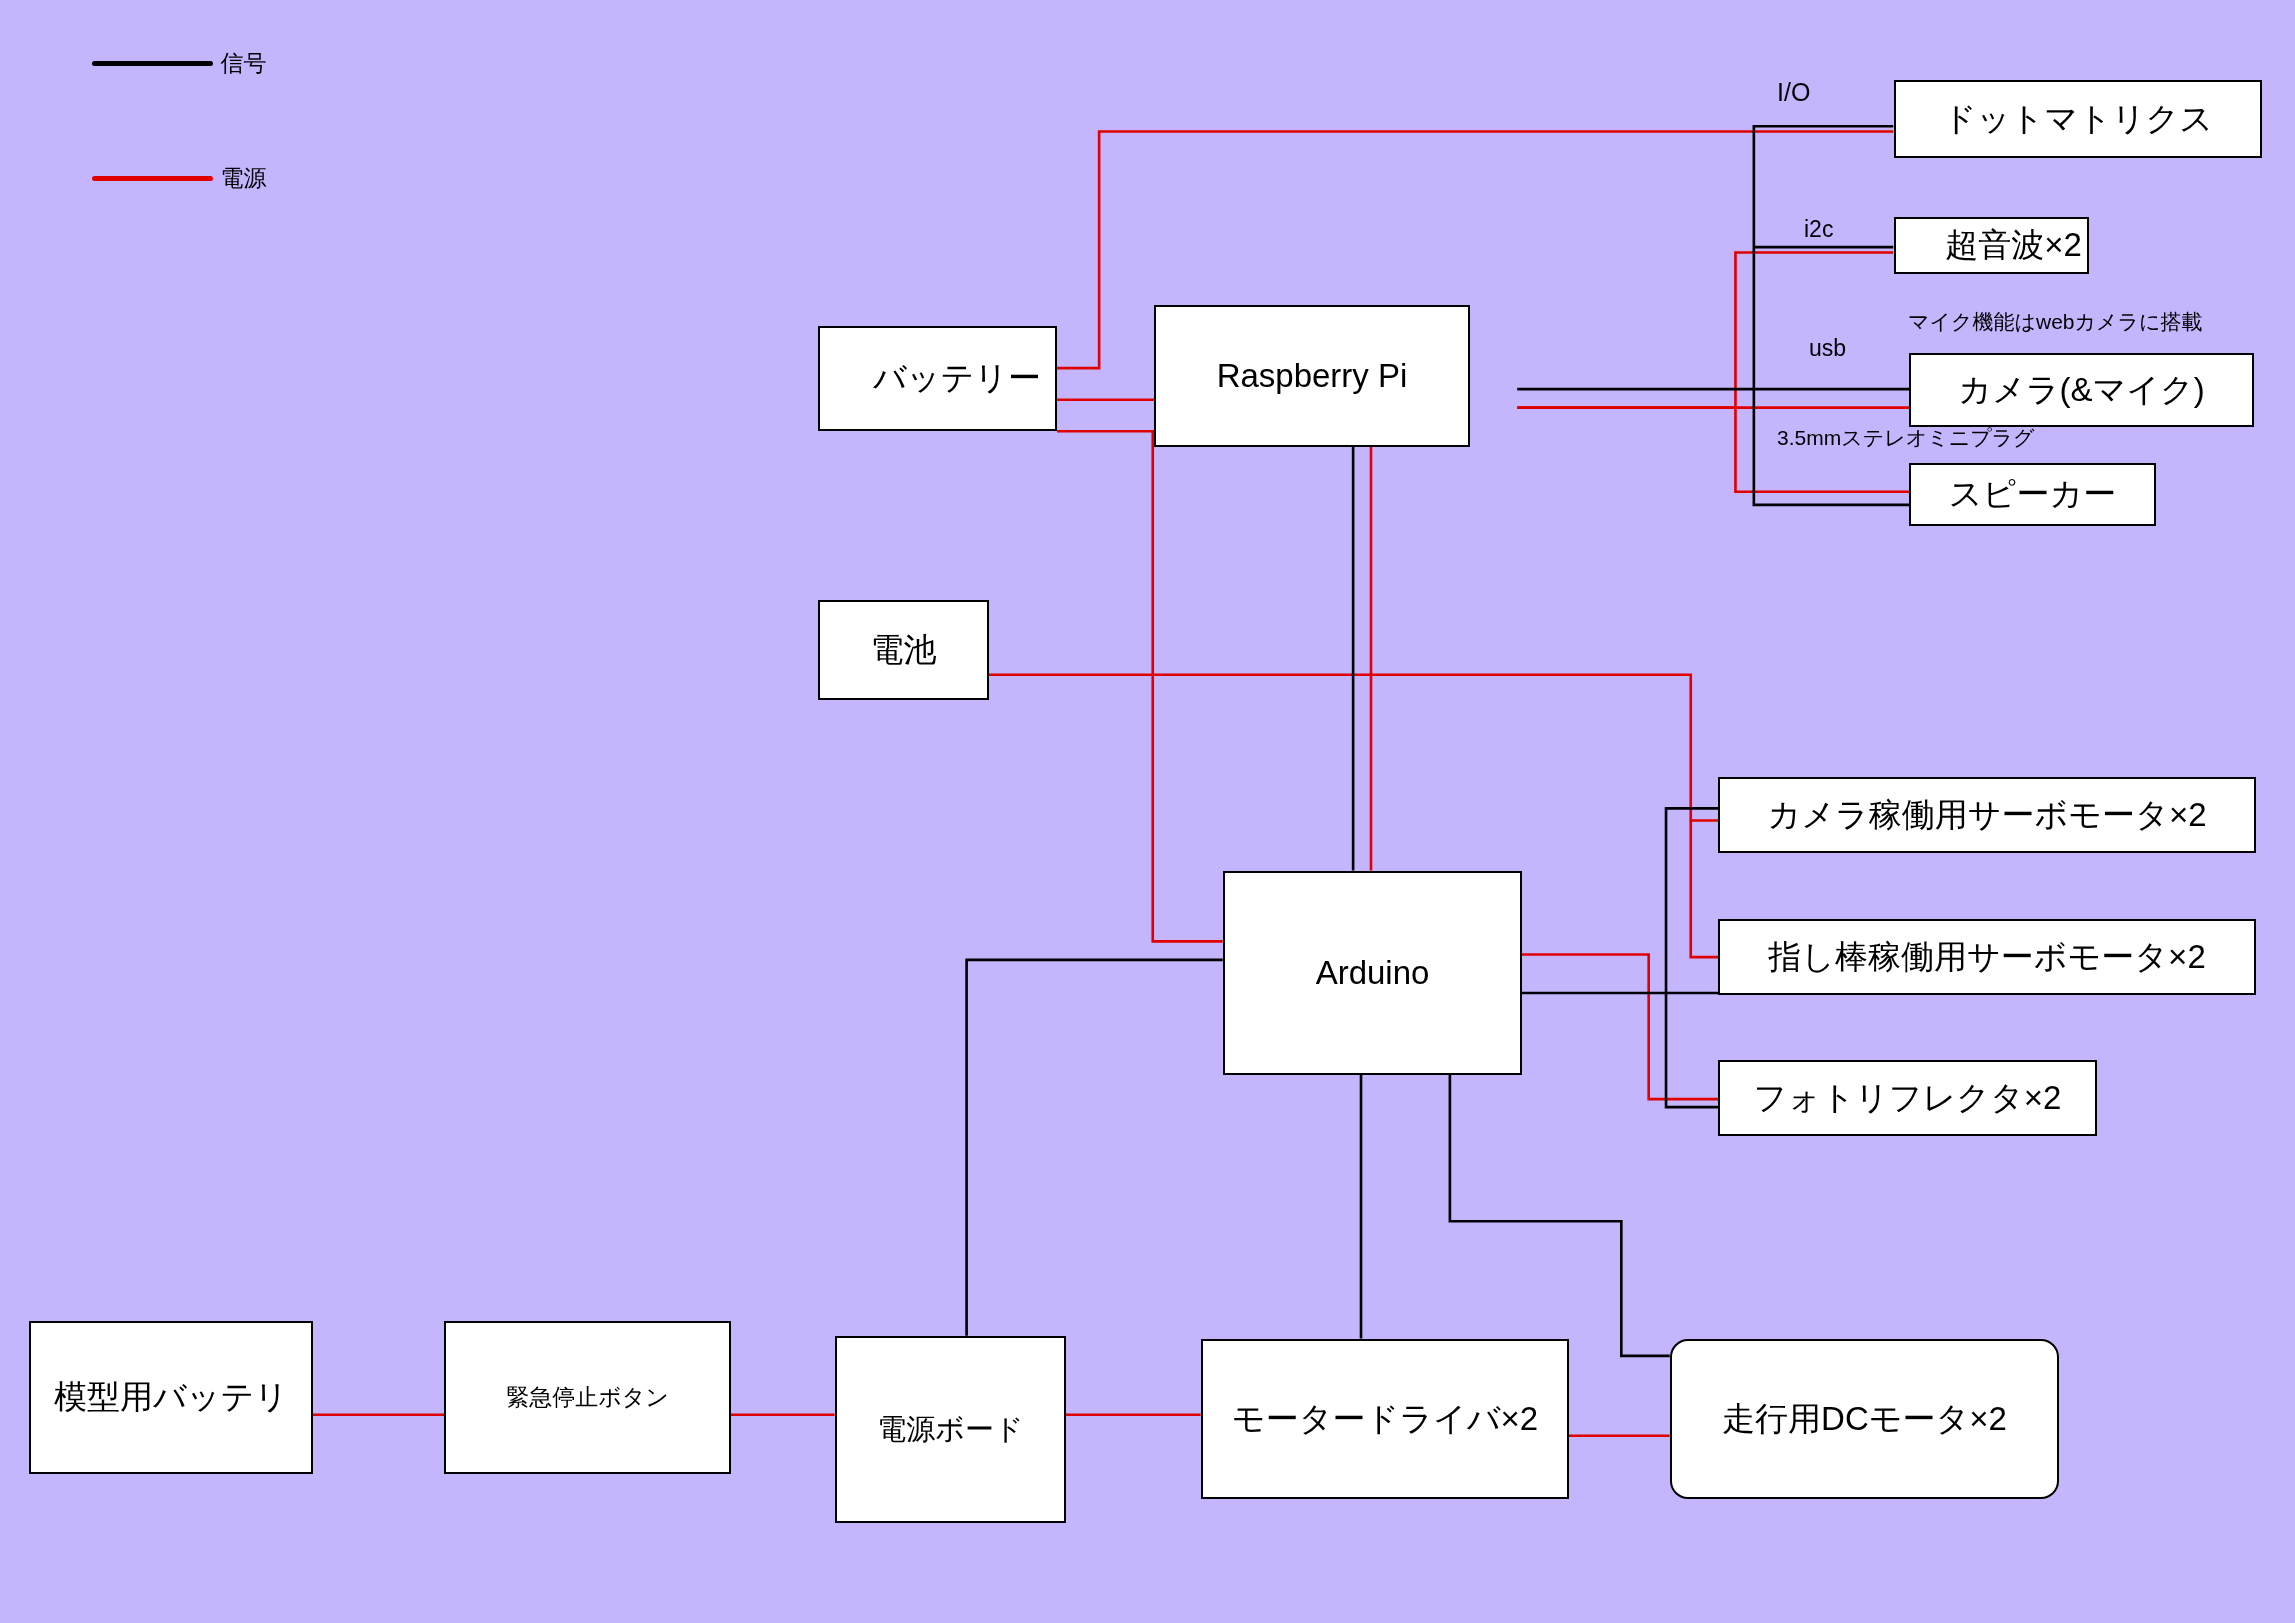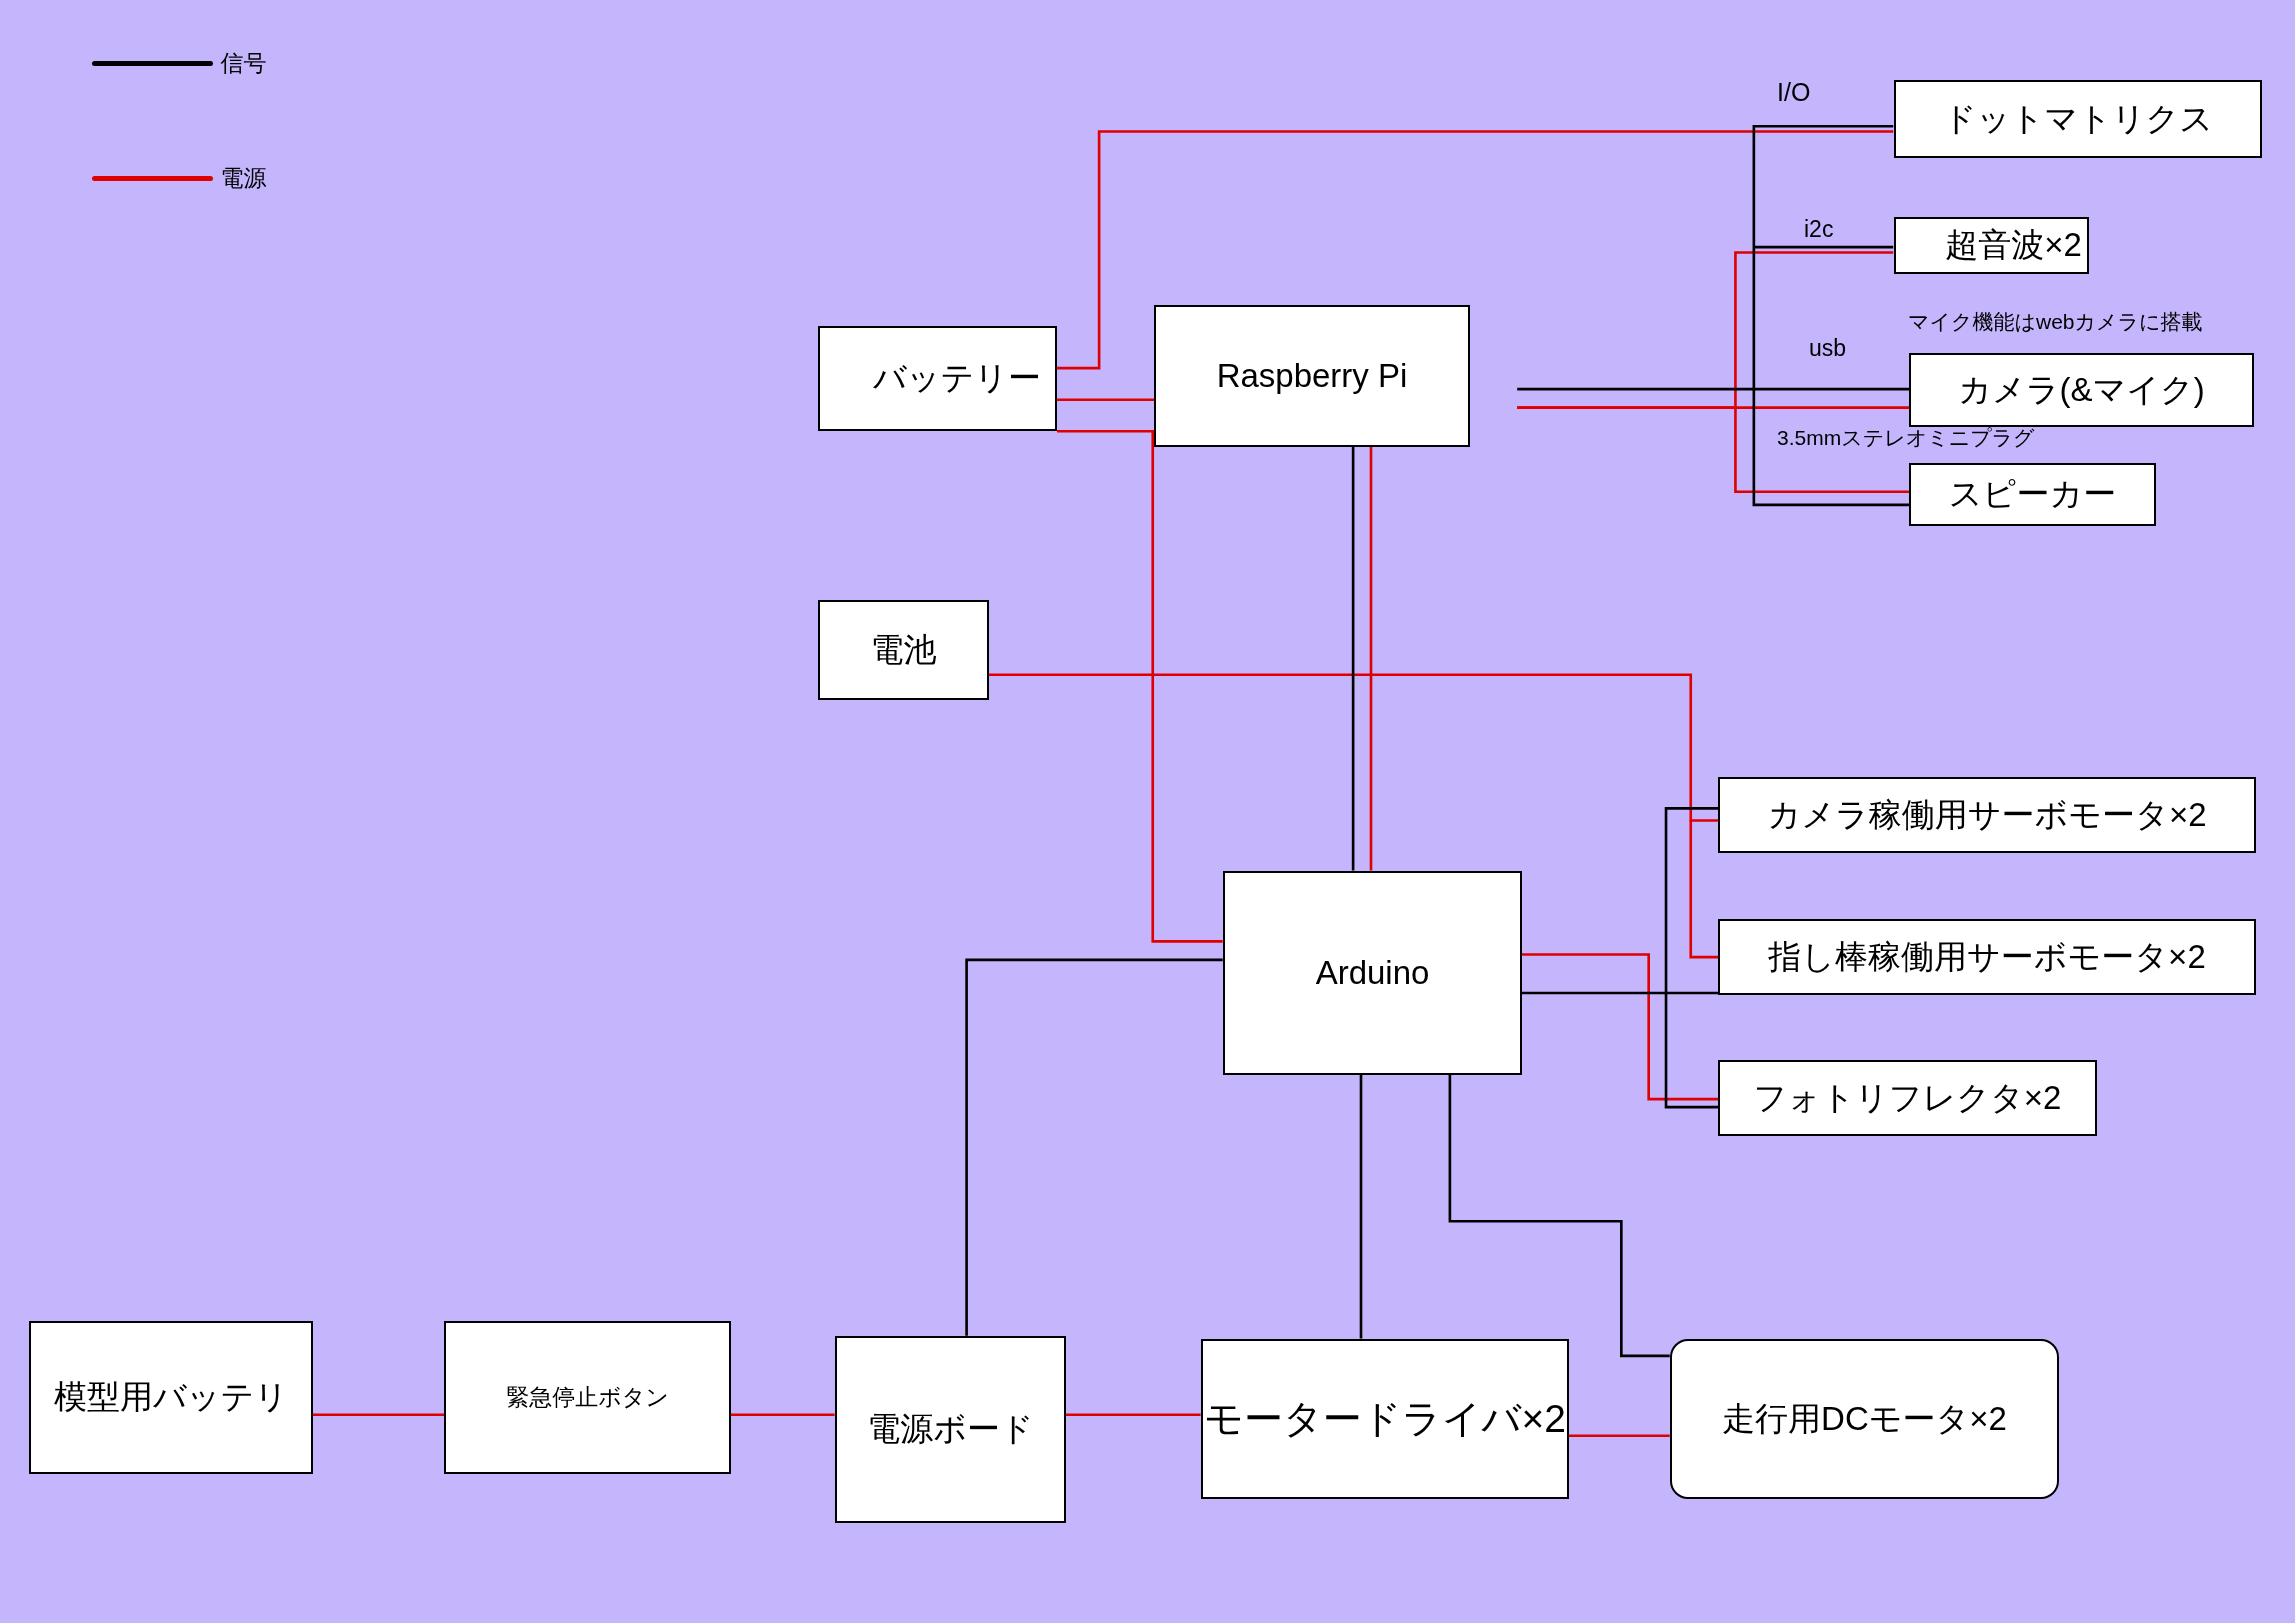"電源ボード" span { font-size: 33px -> 29px }
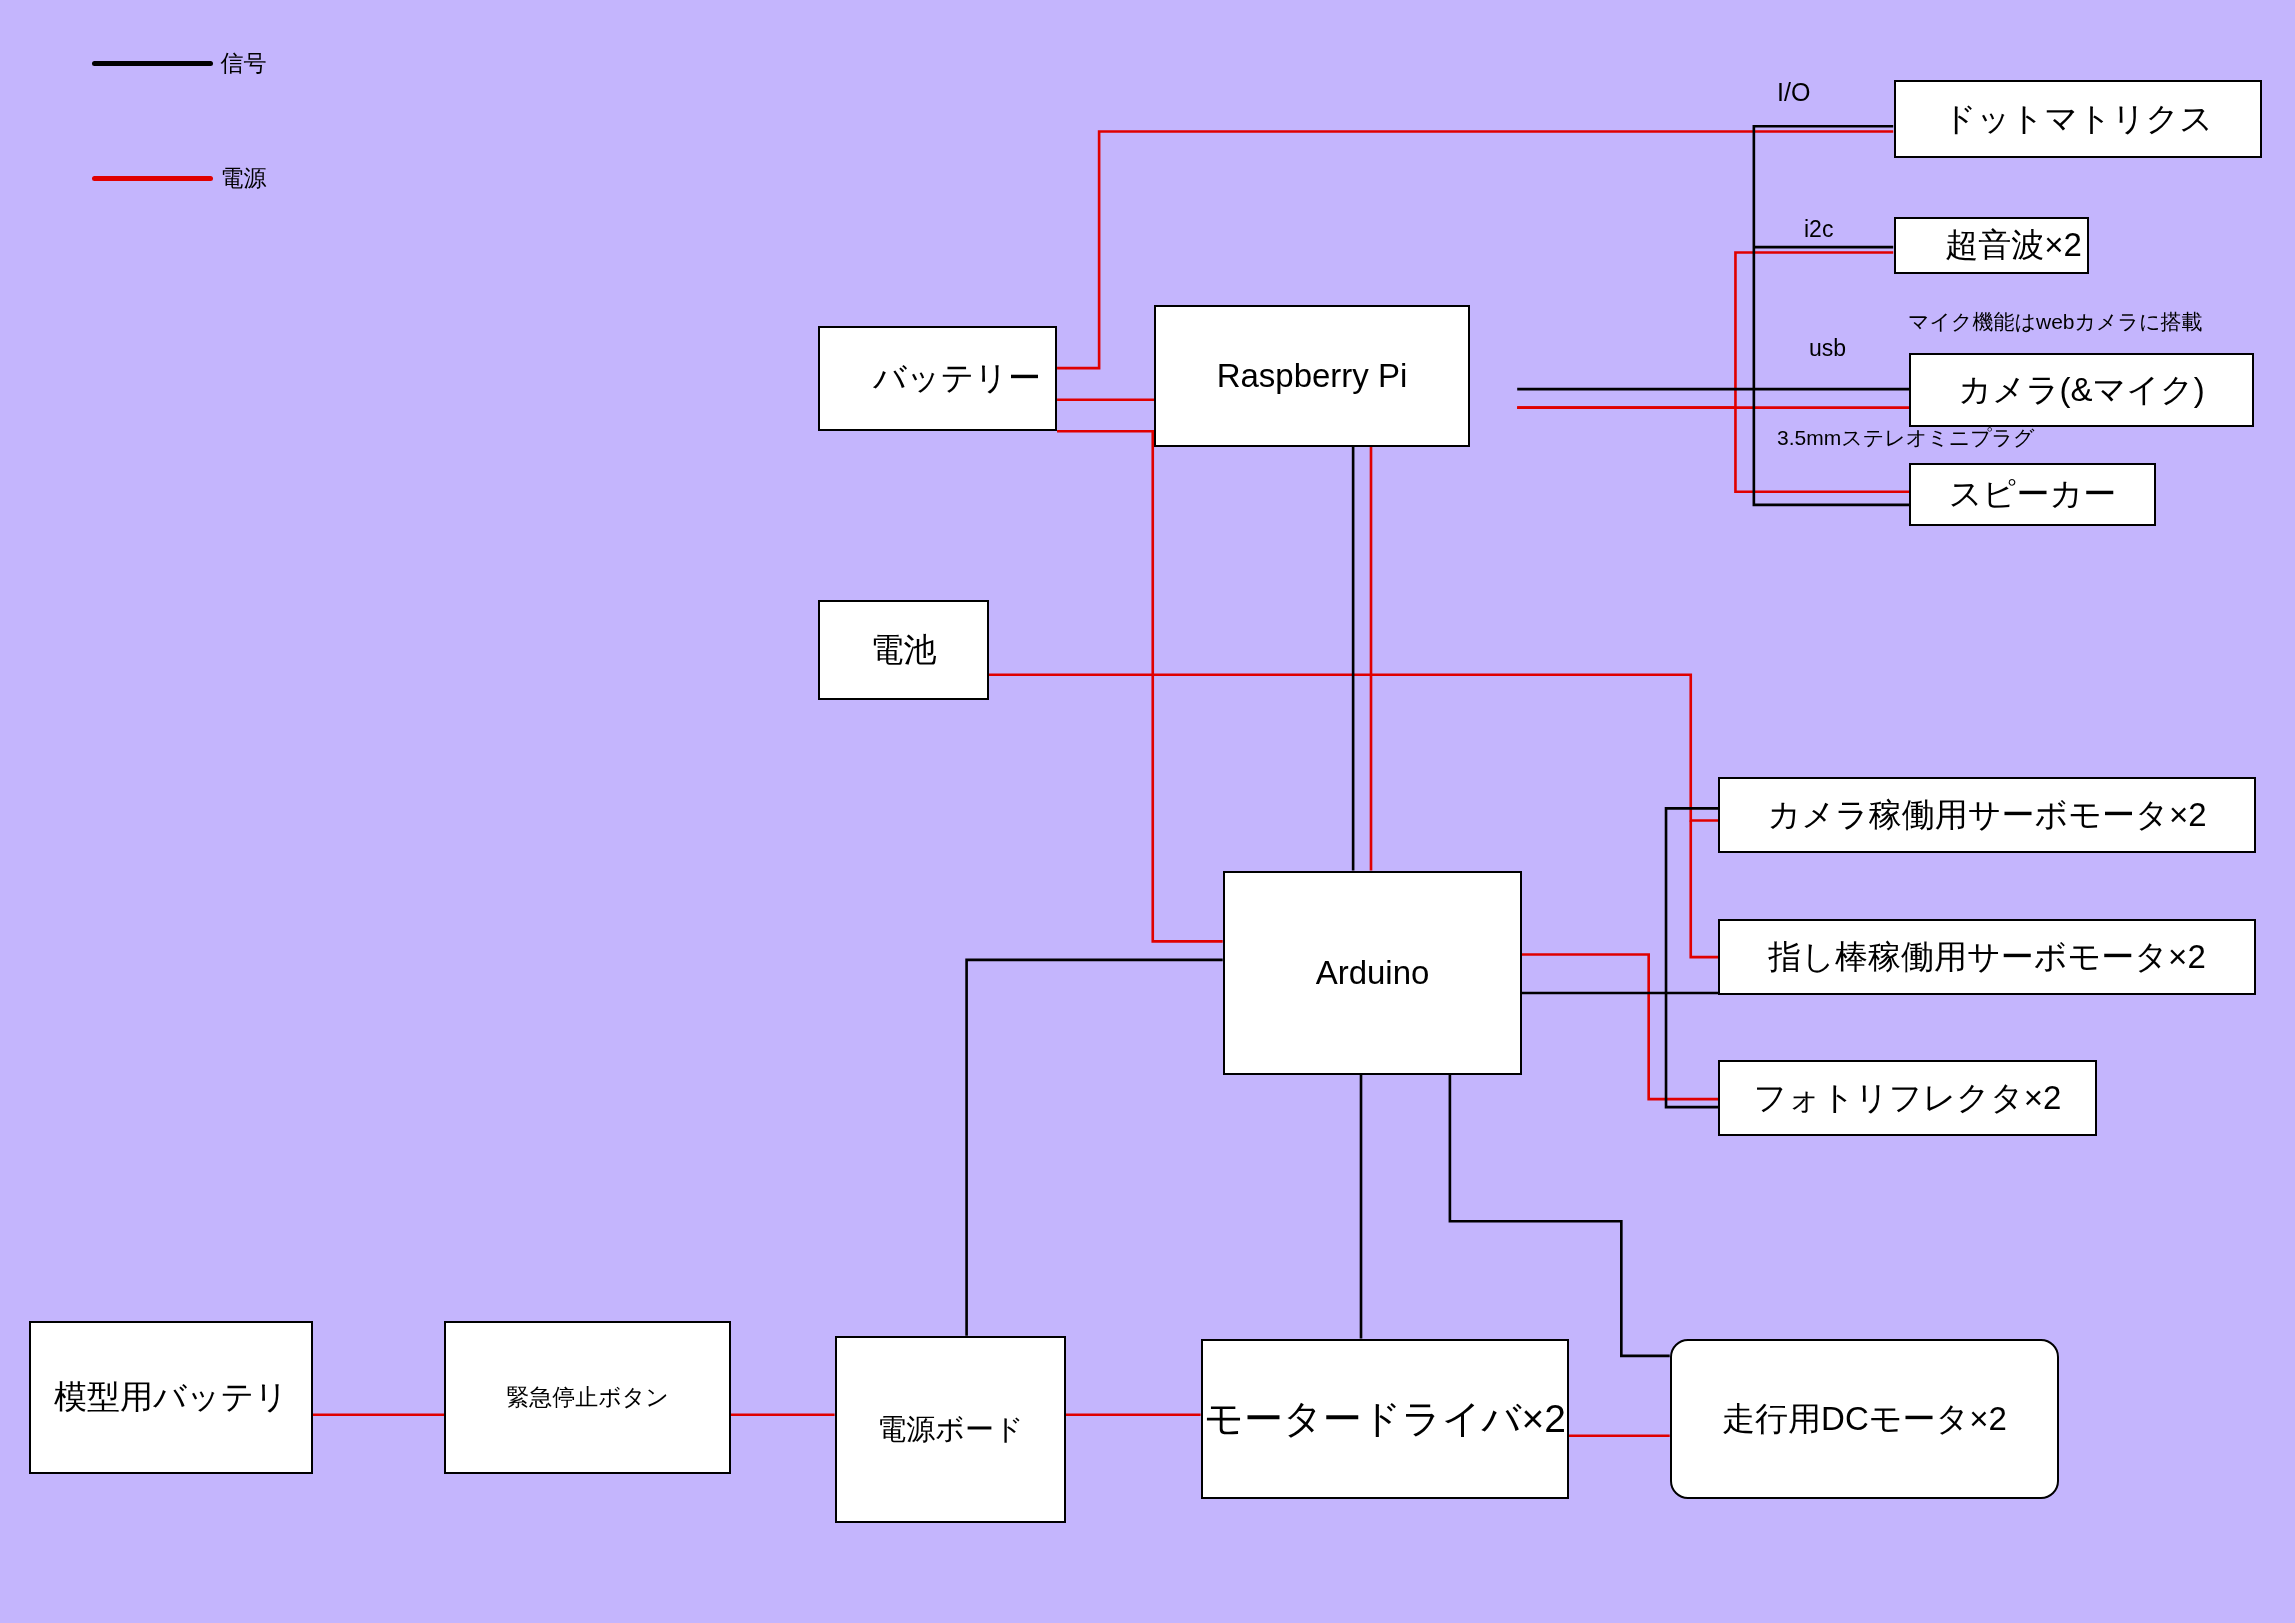"モータードライバ×2" span { font-size: 39px -> 33px }
